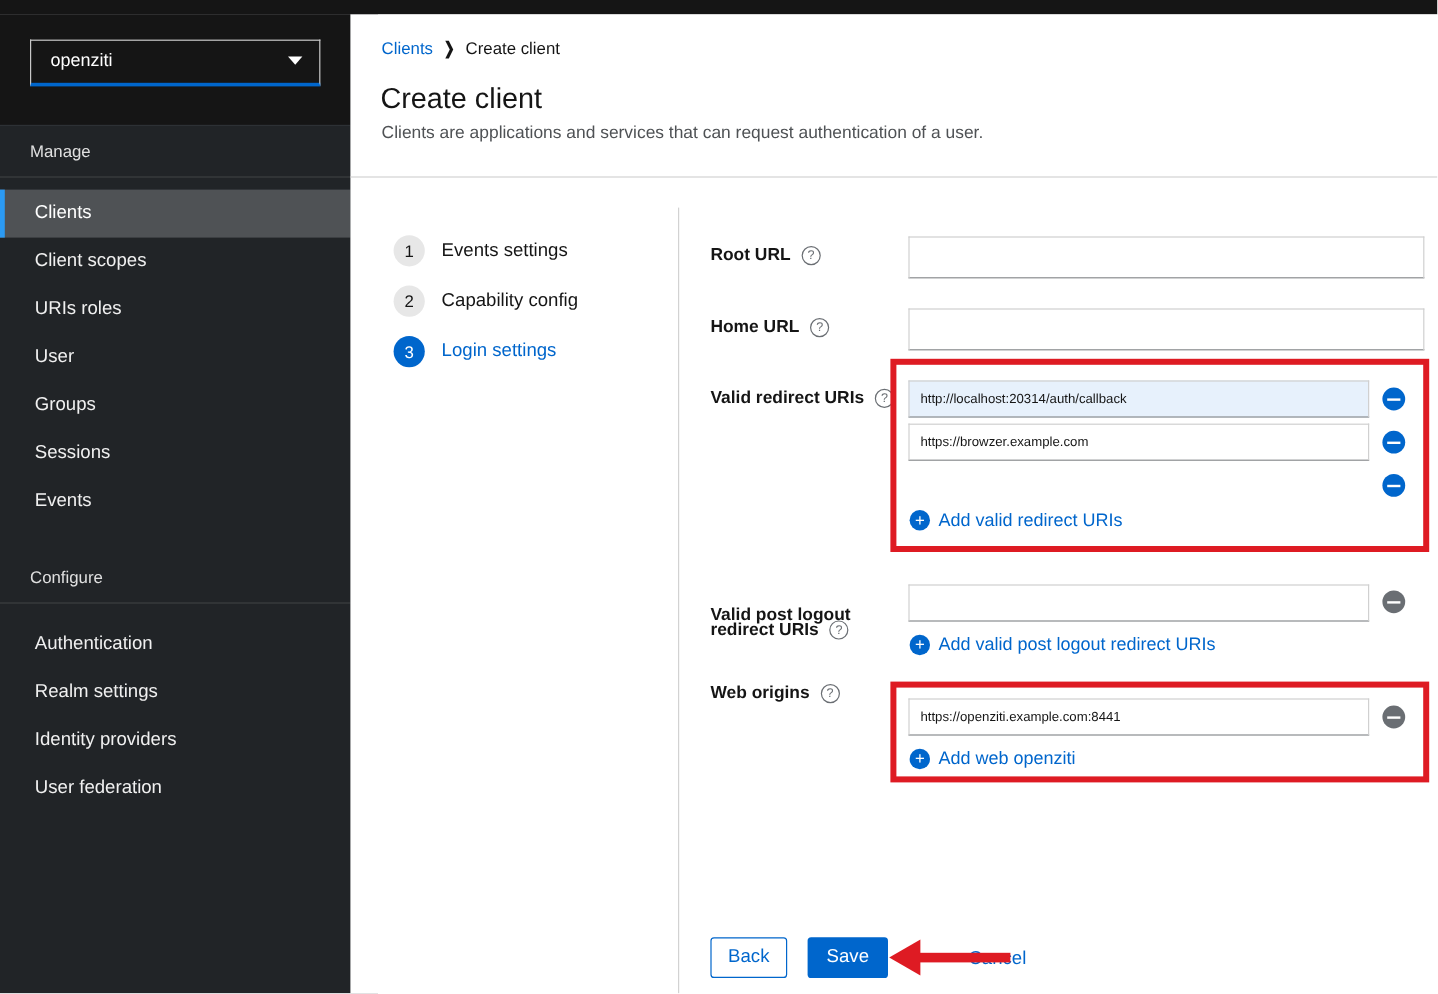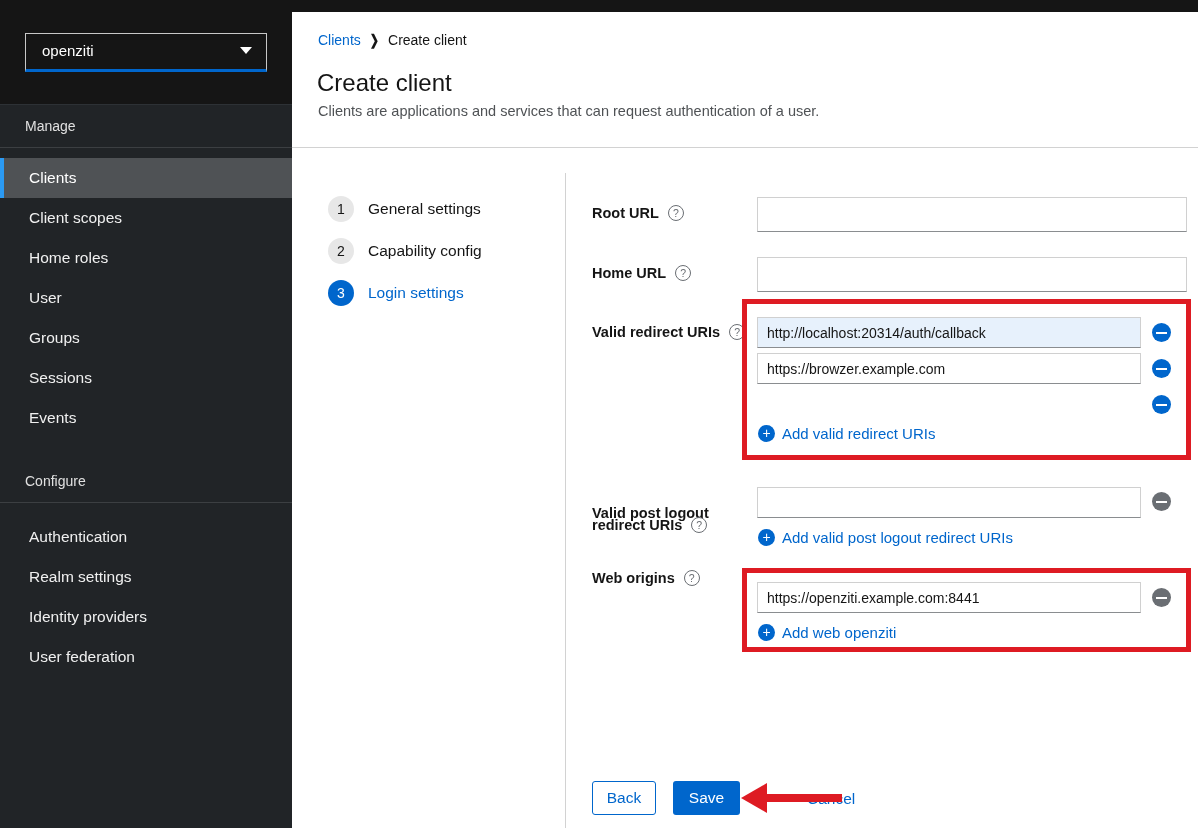"General settings" span.step-label { text: General -> Events }
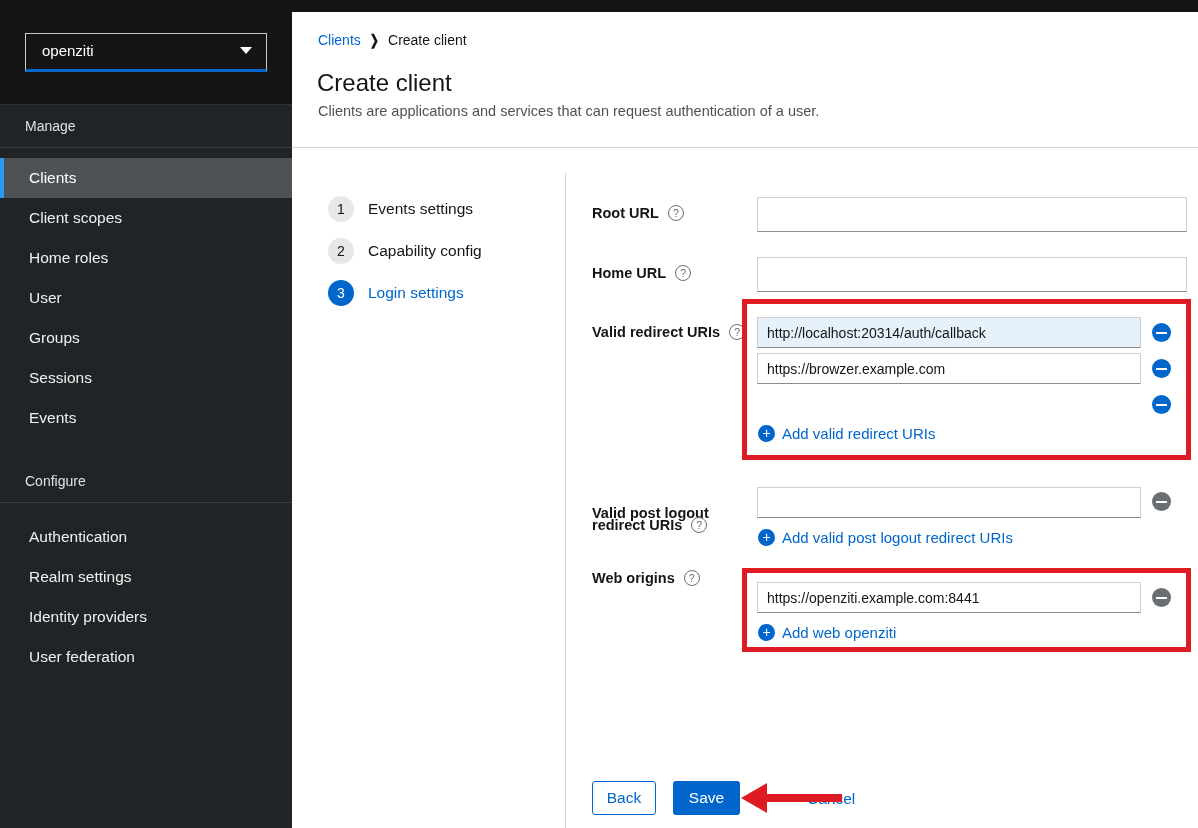"Home roles" li.nav-item { text: Home -> URIs }
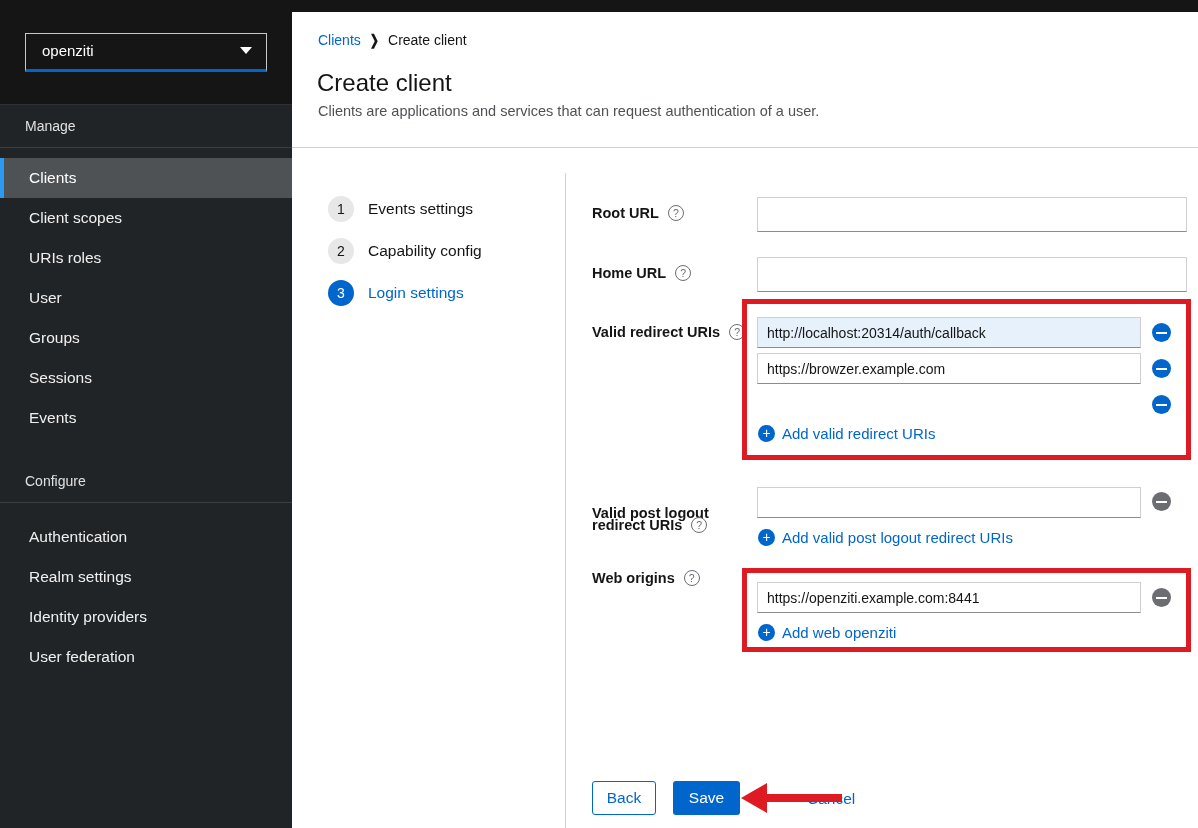"http://localhost:20314/auth/callback" .text-input { font-size: 14px -> 11px }
